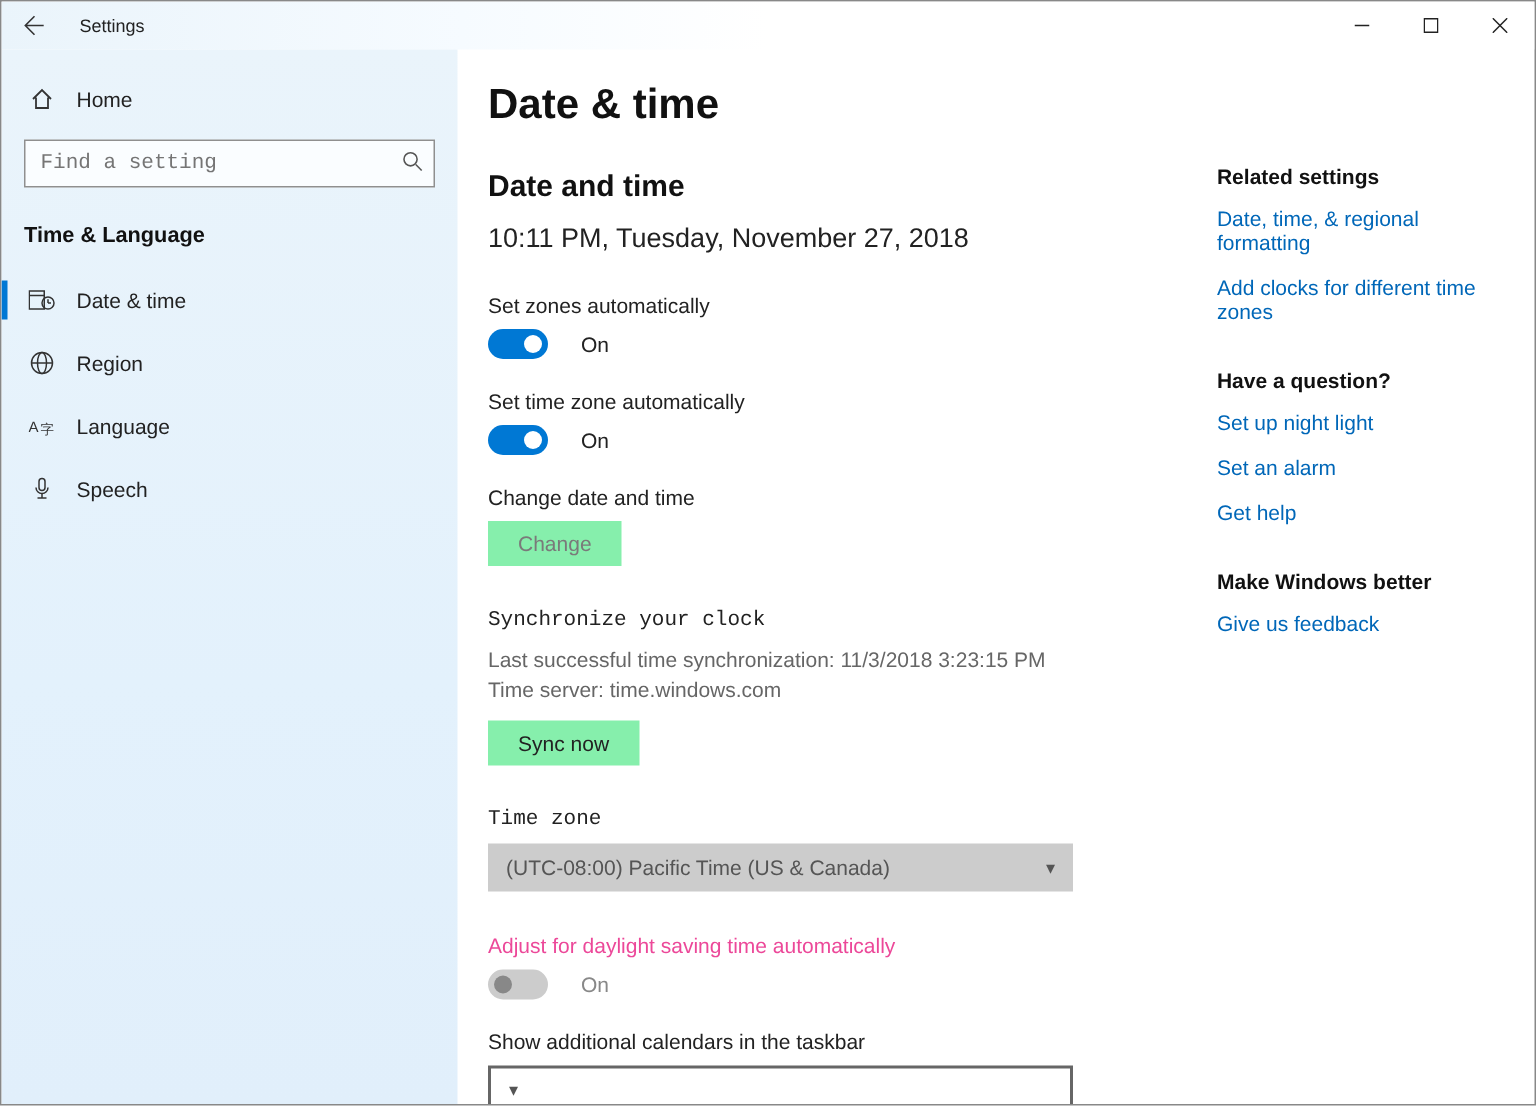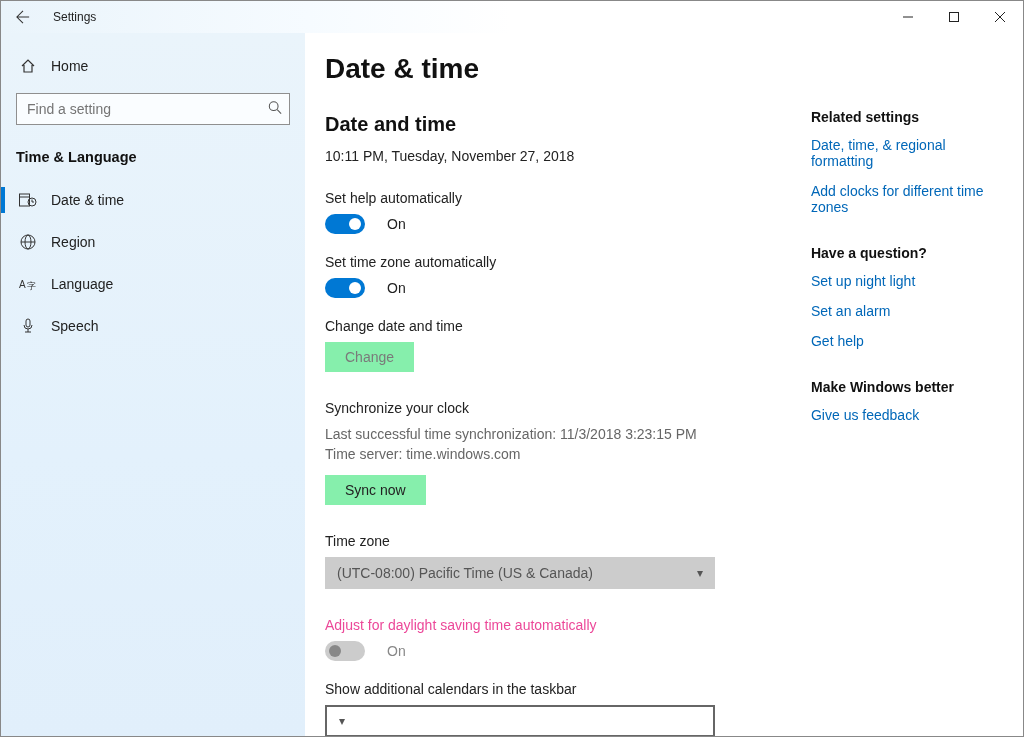"Find a setting" .search-input { font-family: none -> Liberation Mono, monospace }
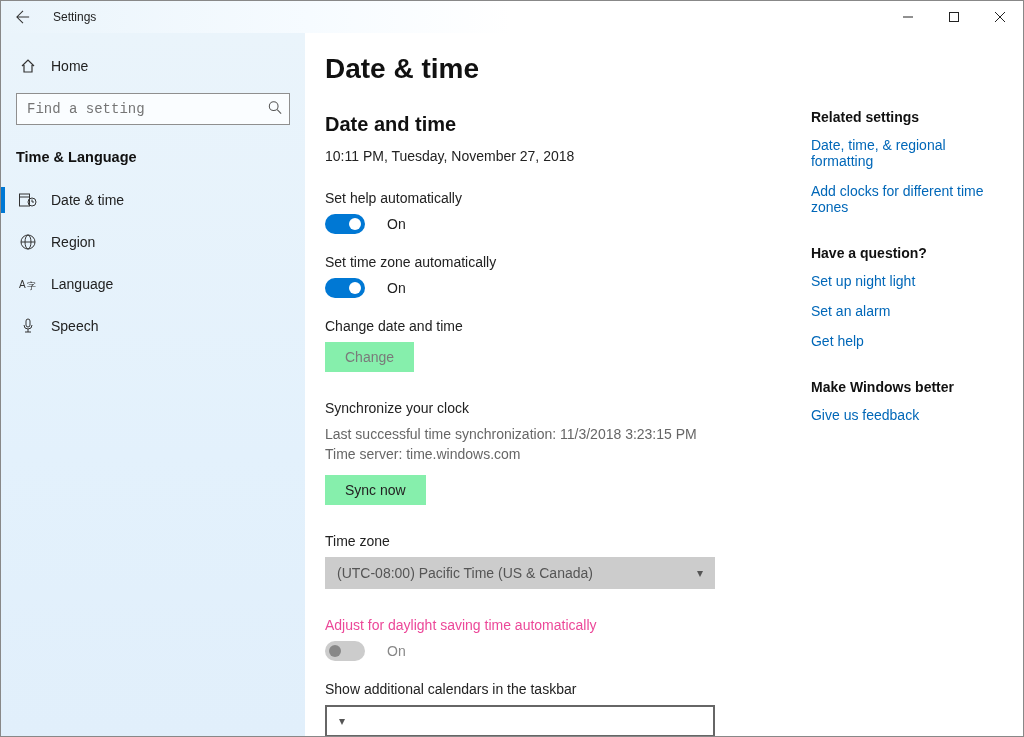"10:11 PM, Tuesday, November 27," .datetime-now { font-size: 14px -> 18px }
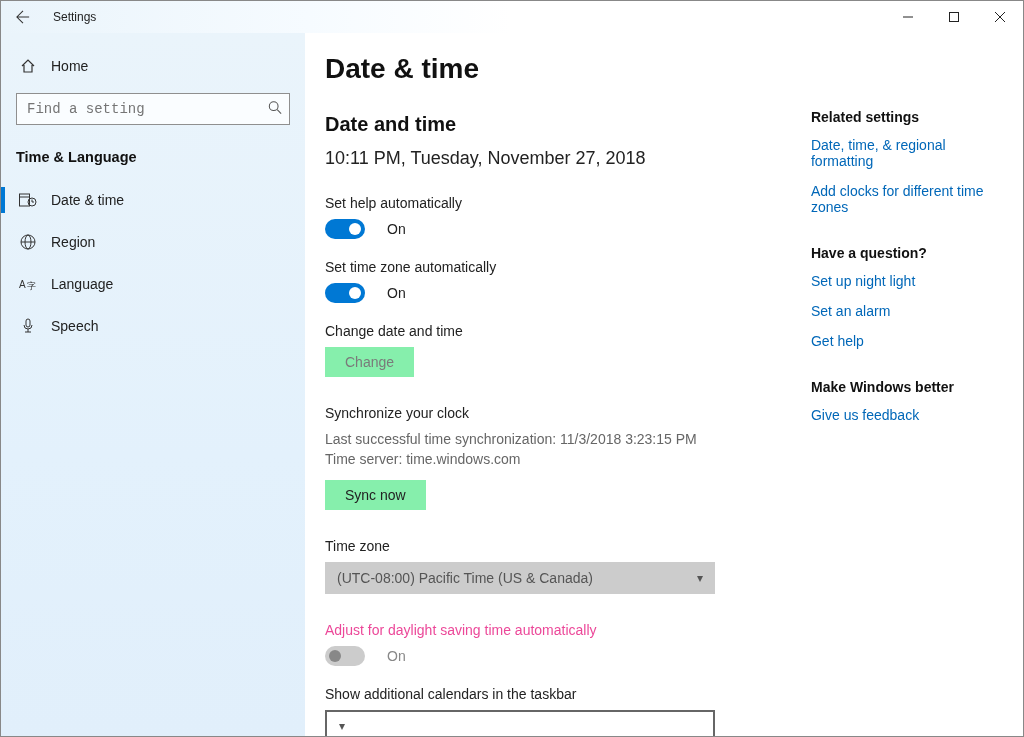"Set help automatically" div.setting-label { text: help -> zones }
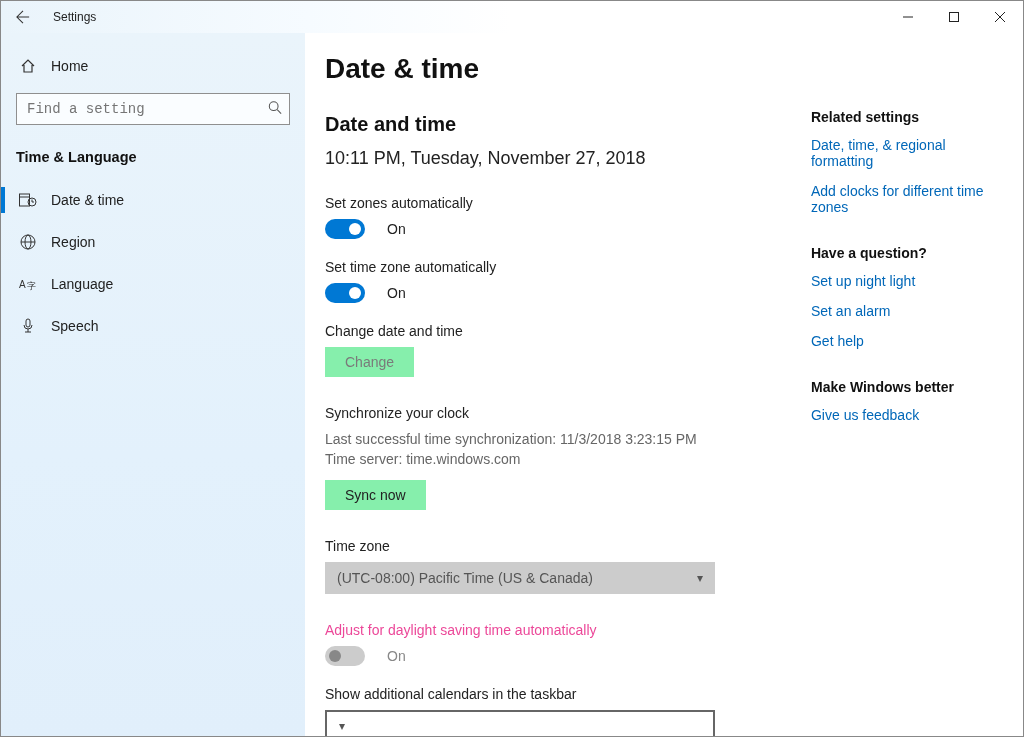"Synchronize your clock" .sub-heading { font-family: none -> Liberation Mono, monospace }
